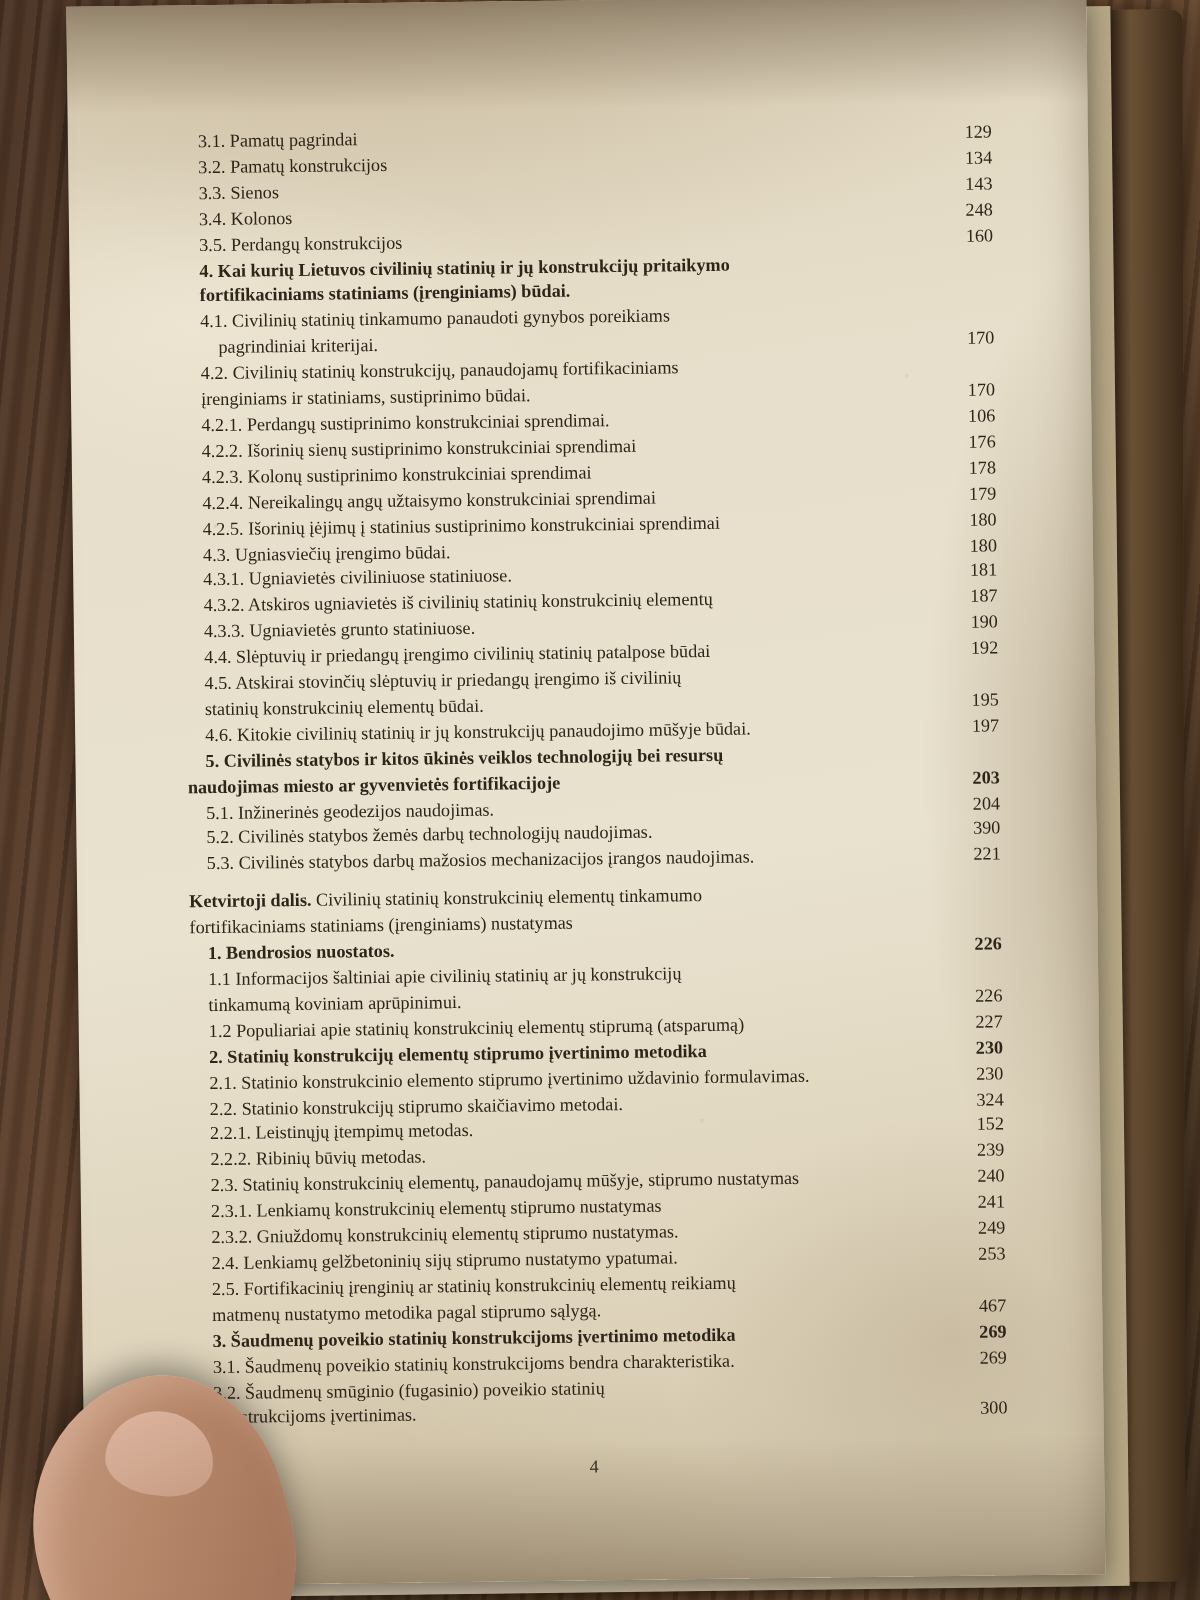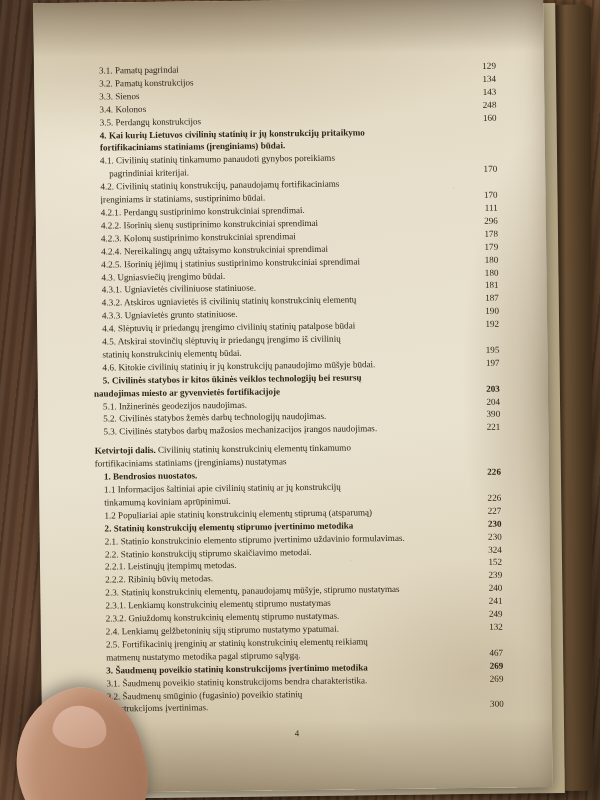"111" span.pg { text: 111 -> 106 }
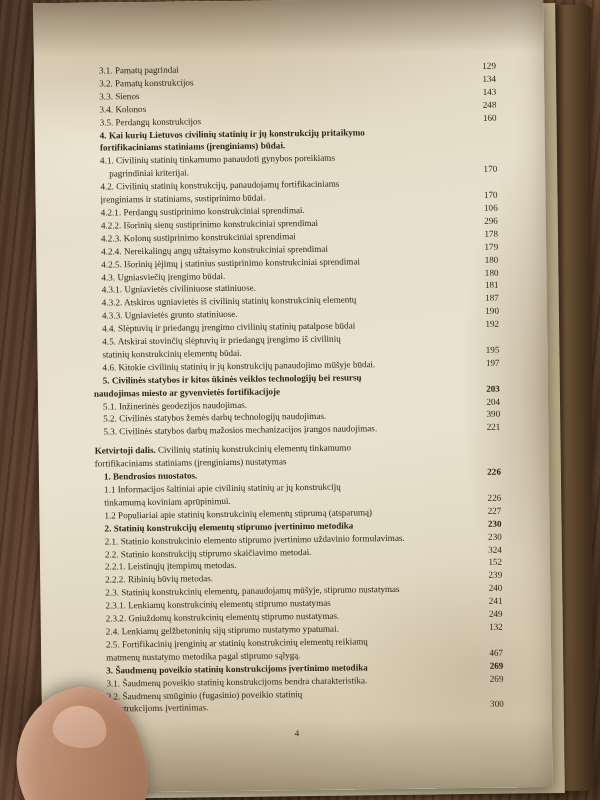"296" span.pg { text: 296 -> 176 }
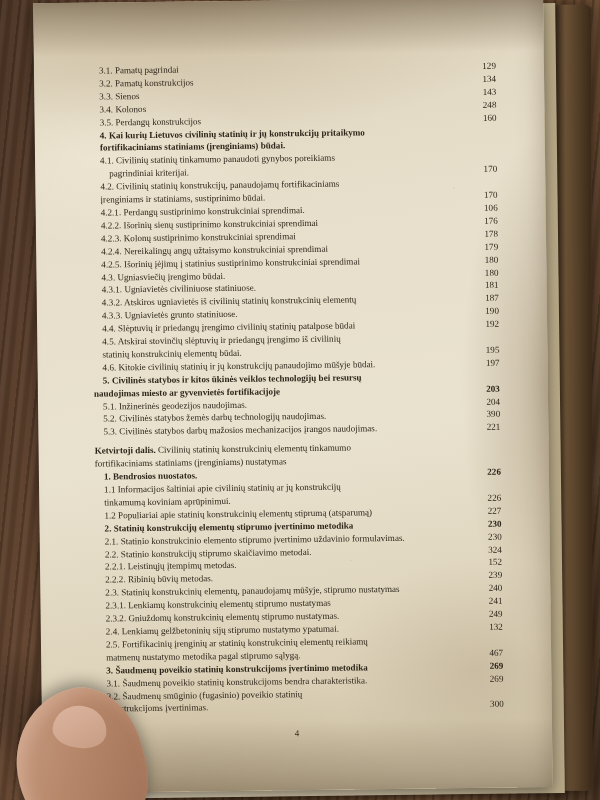"132" span.pg { text: 132 -> 253 }
